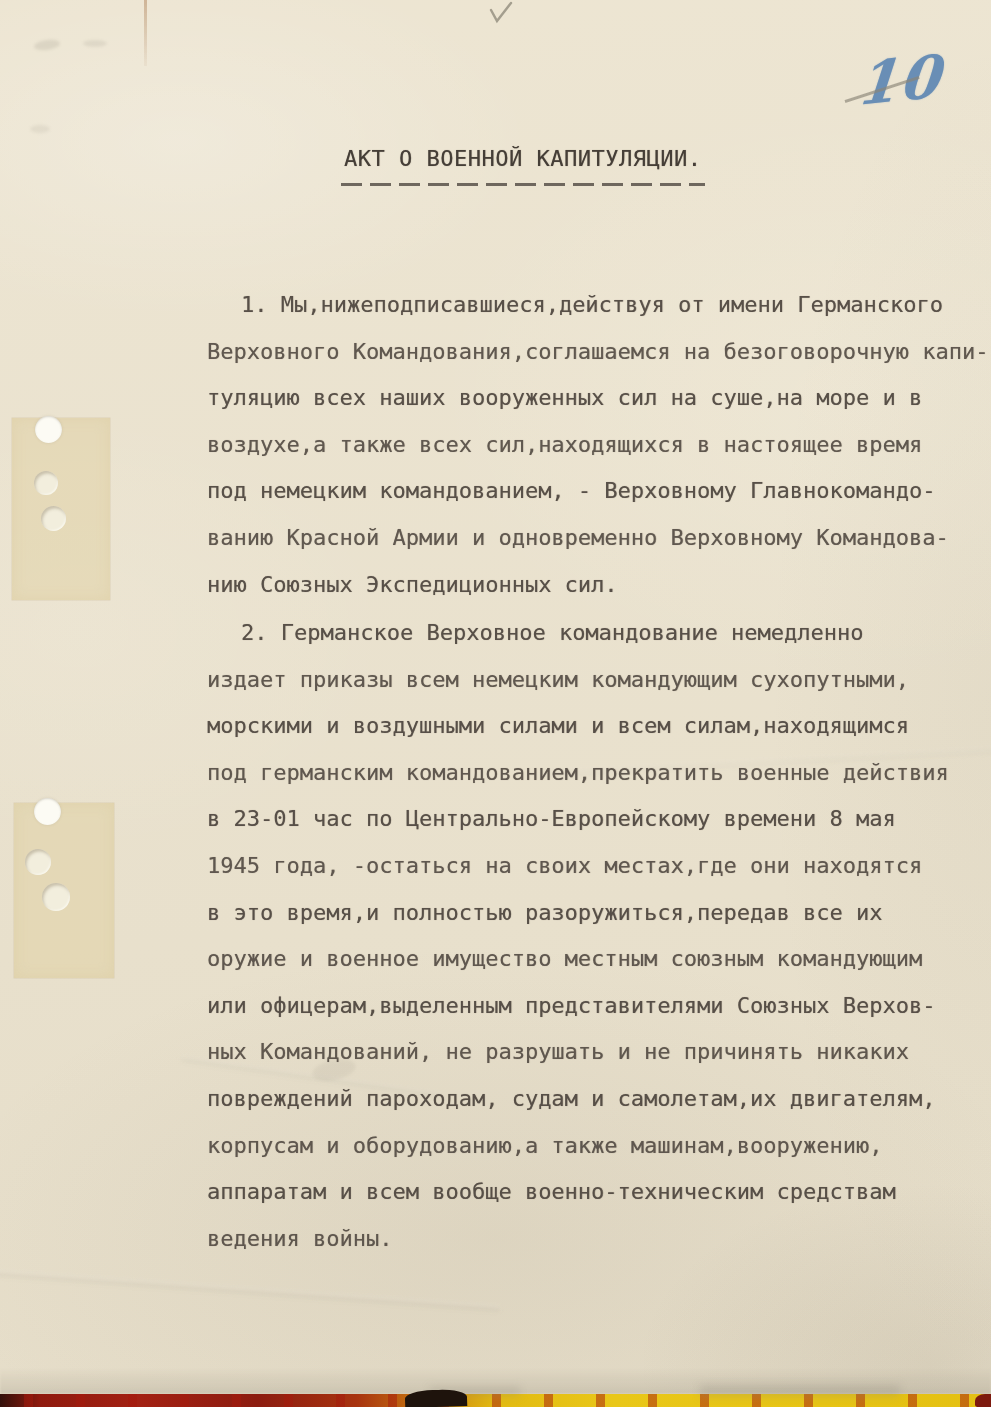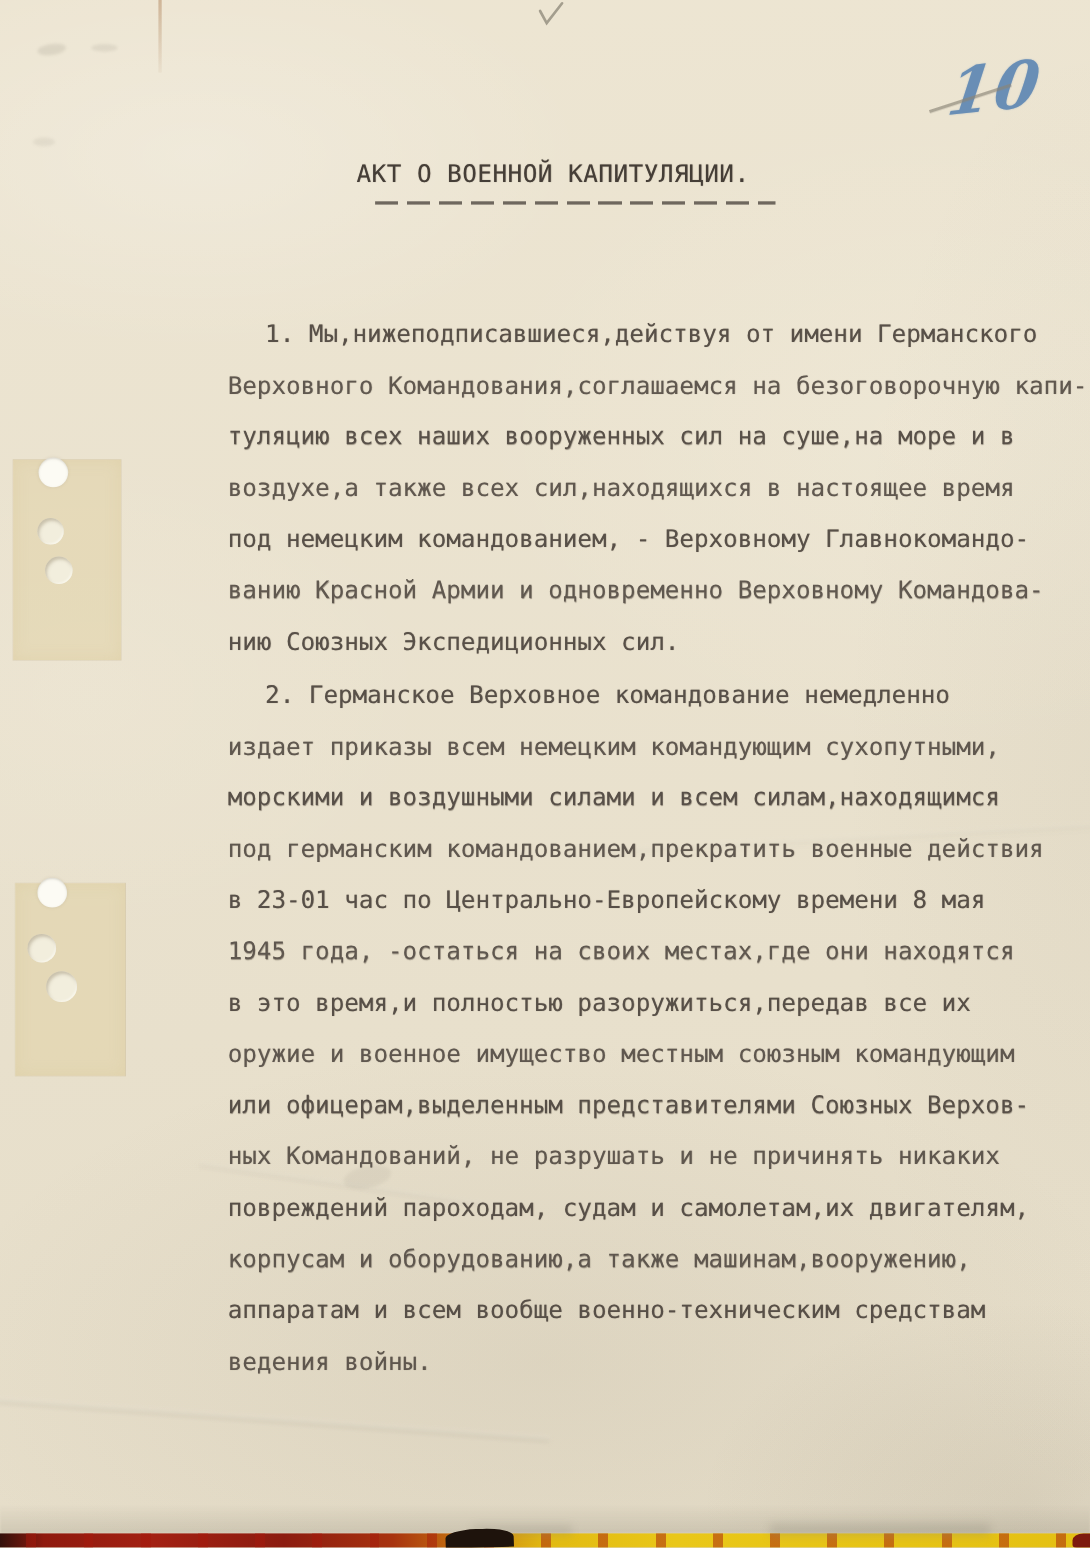"АКТ О ВОЕННОЙ КАПИТУЛЯЦИИ." .doc-title { left: 324px -> 344px }
